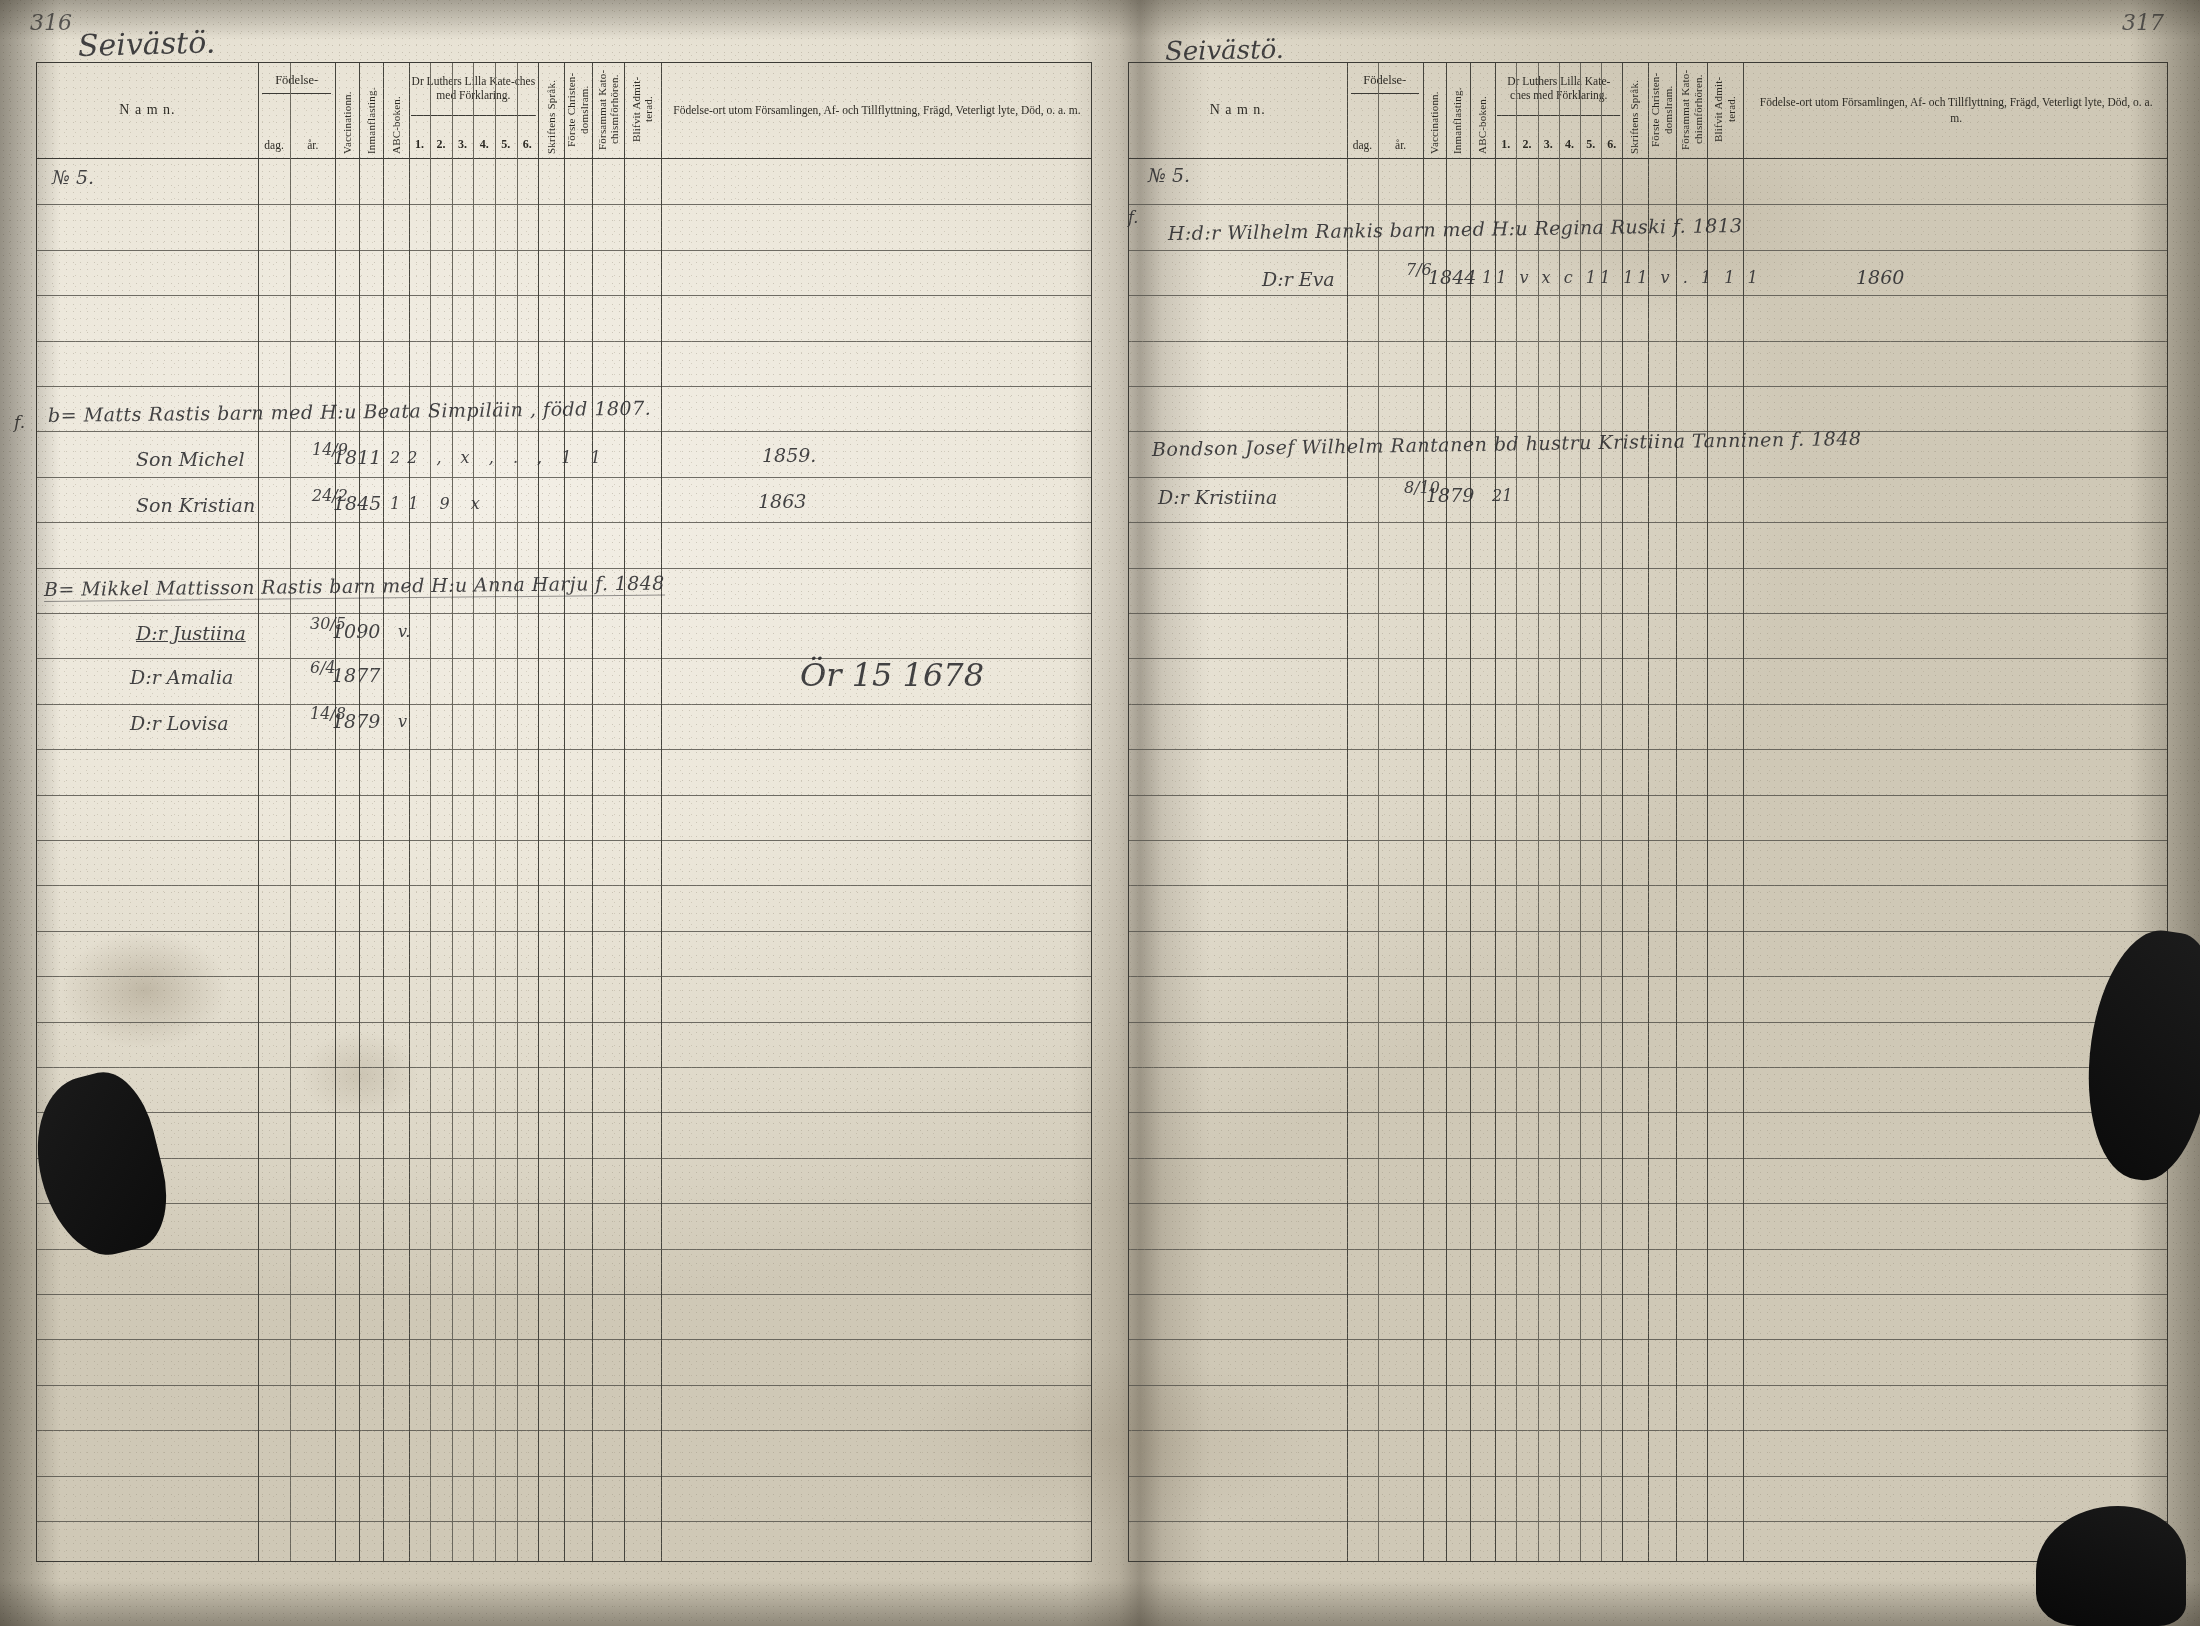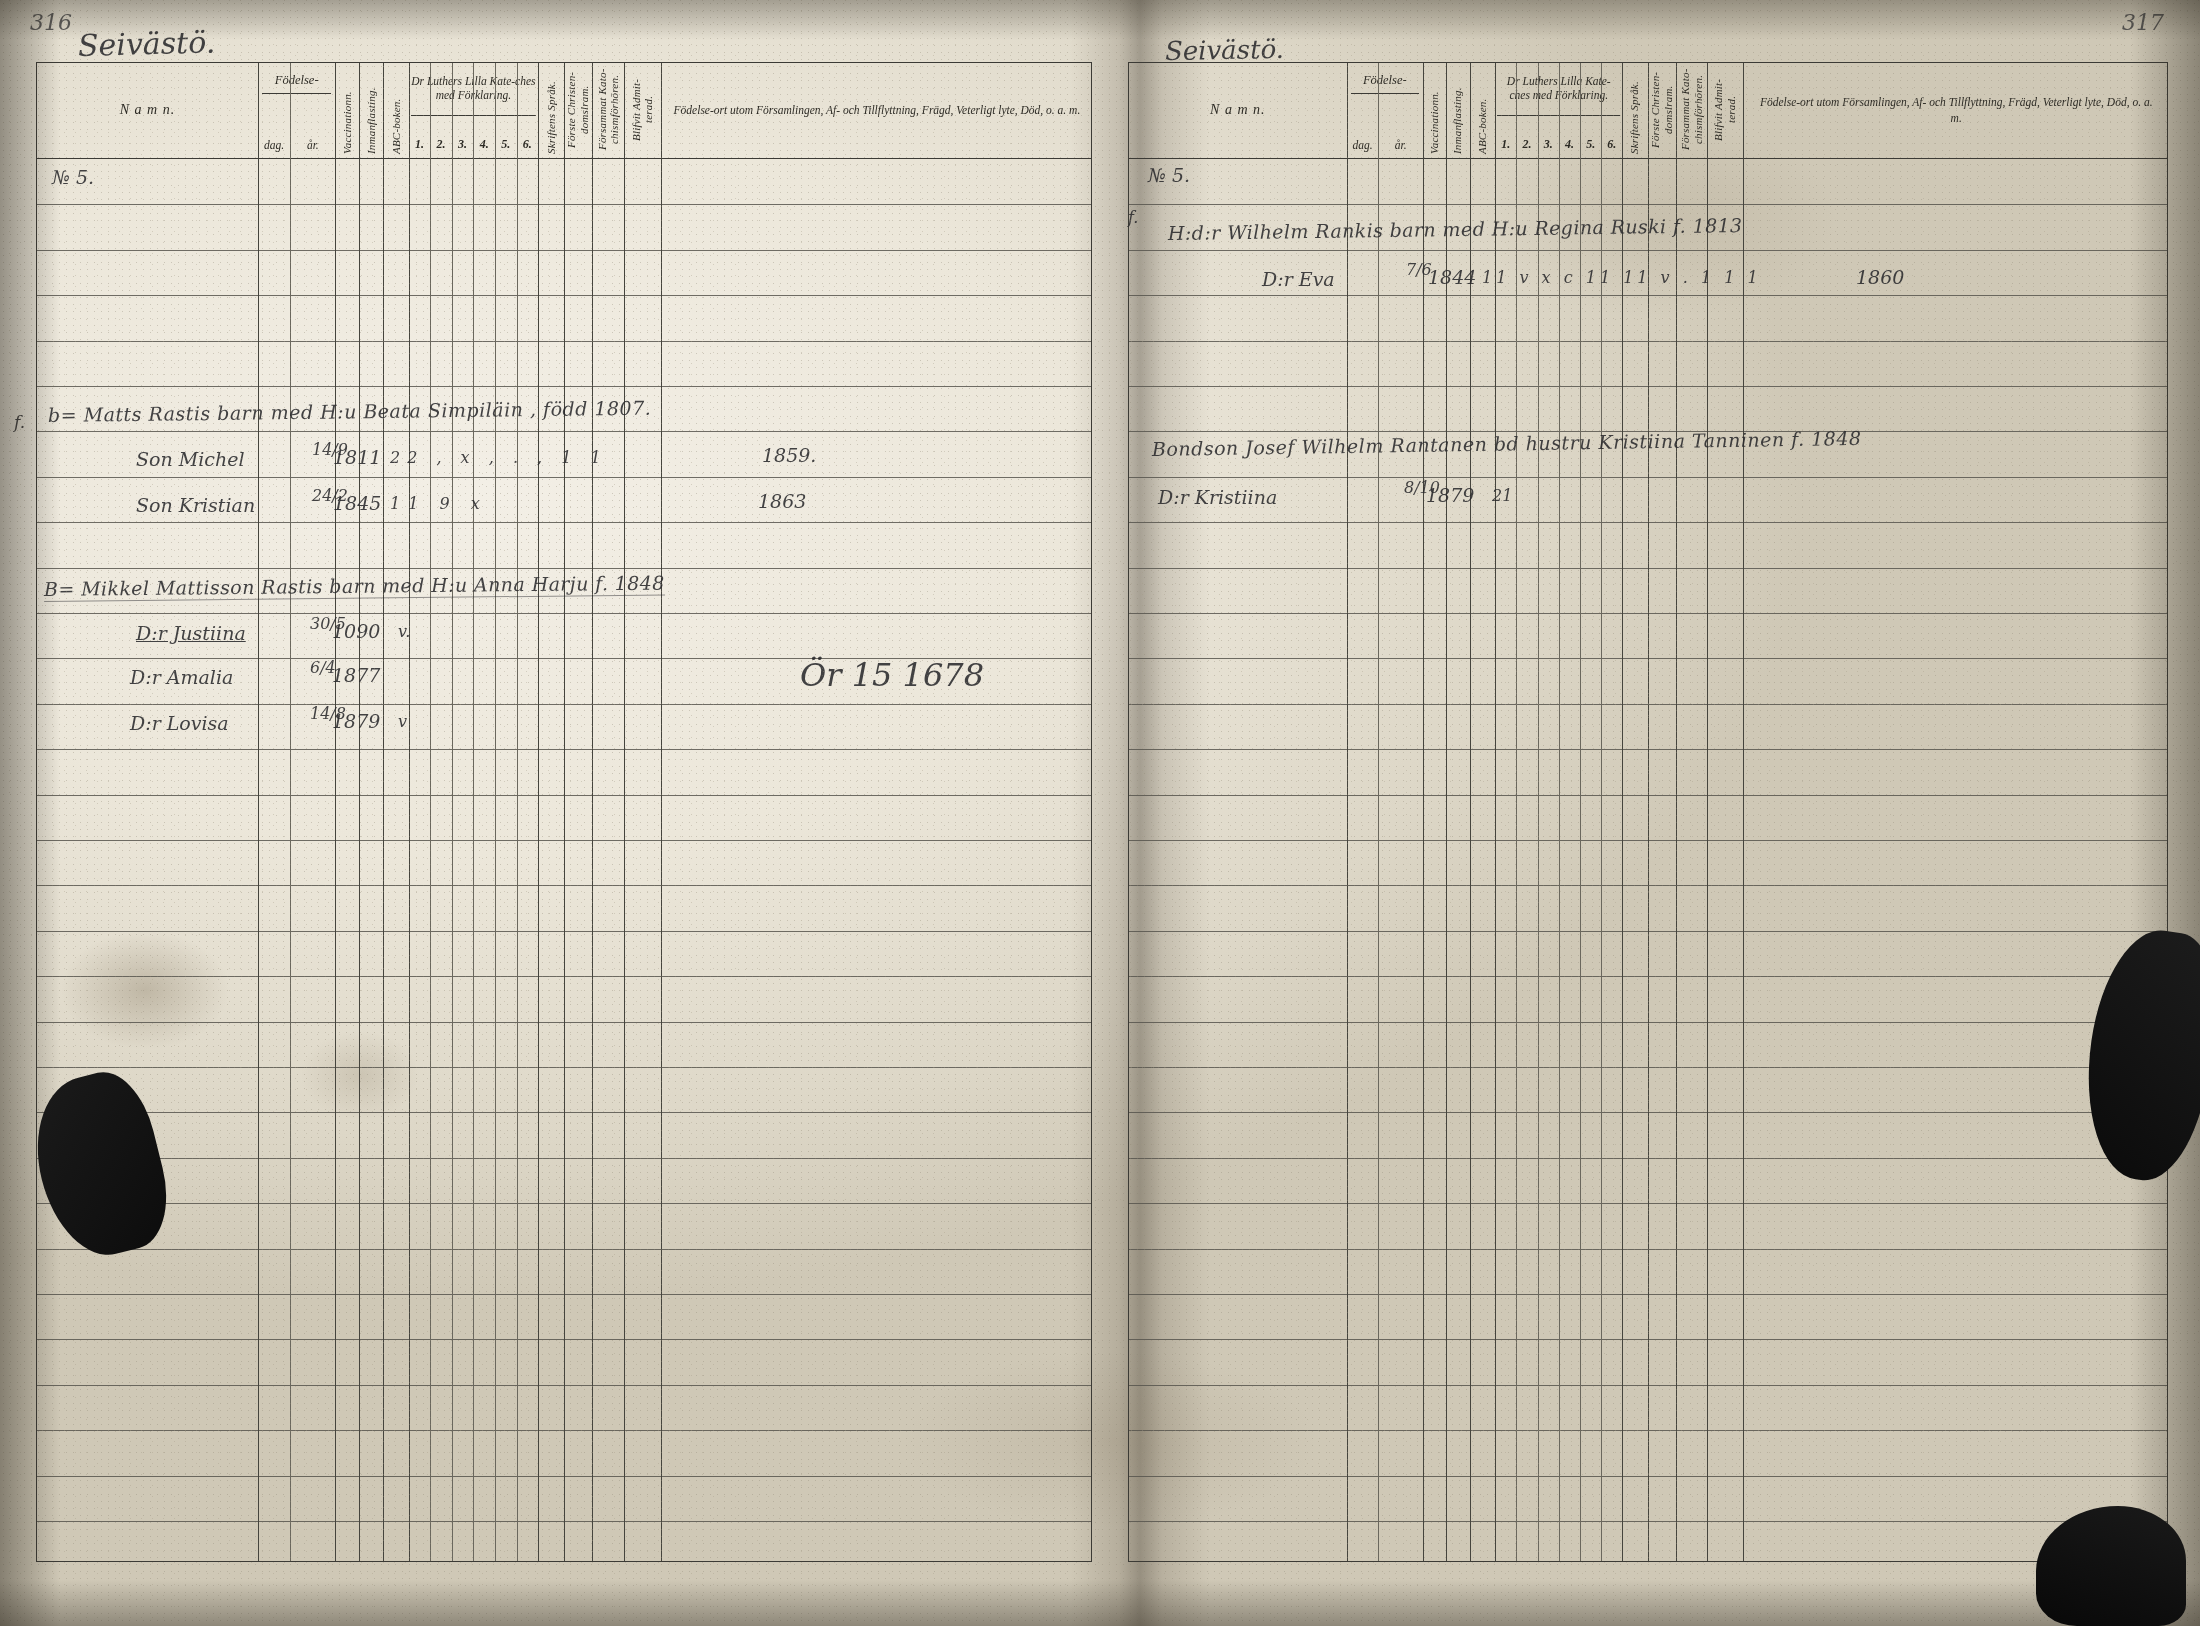"Födelse-" .ledger { font-style: italic -> none }
